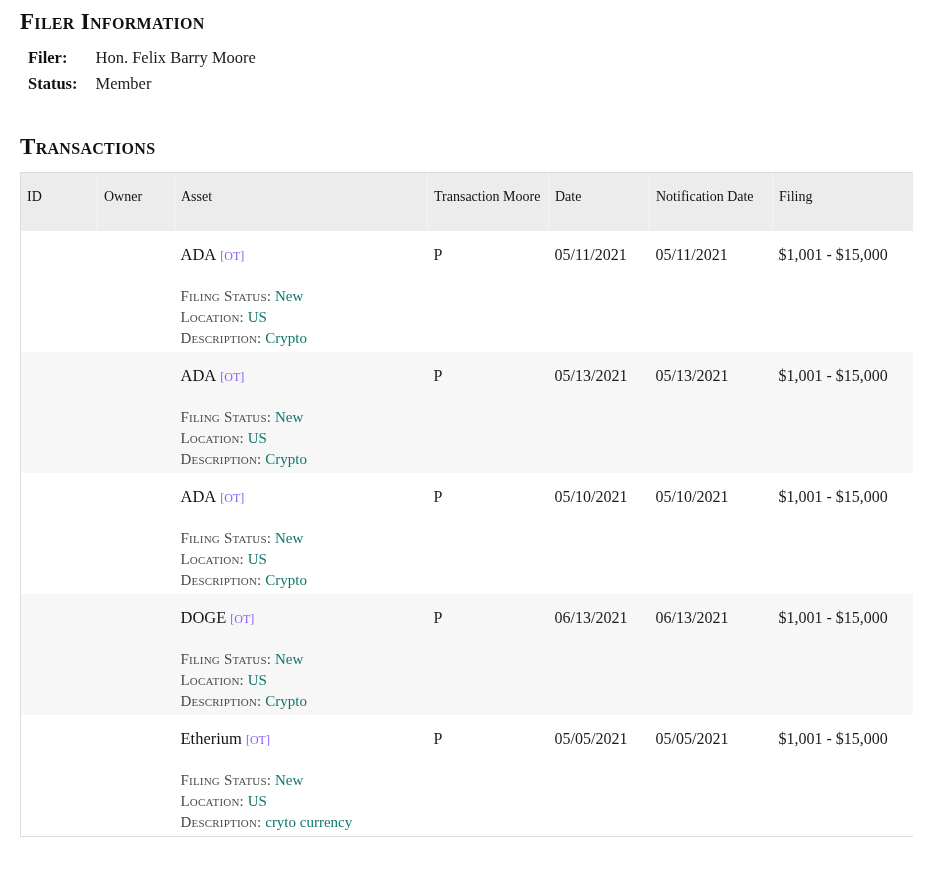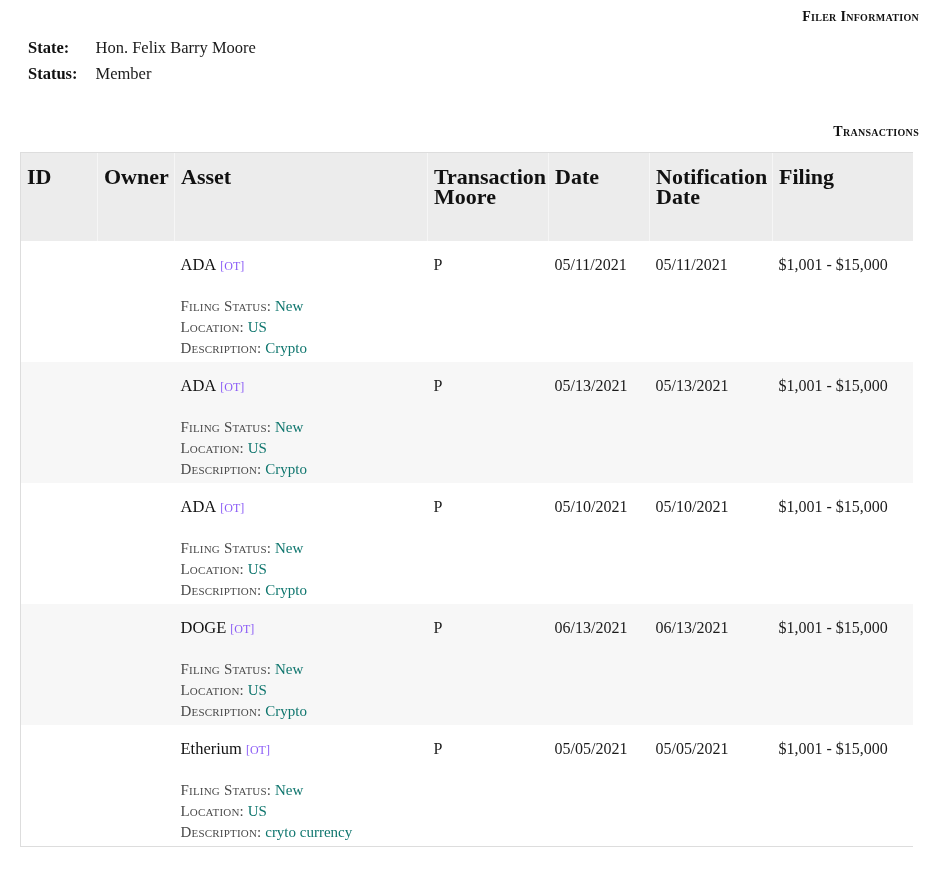"Filer Information" .section-heading { font-size: 14px -> 23px; text-align: right -> none }
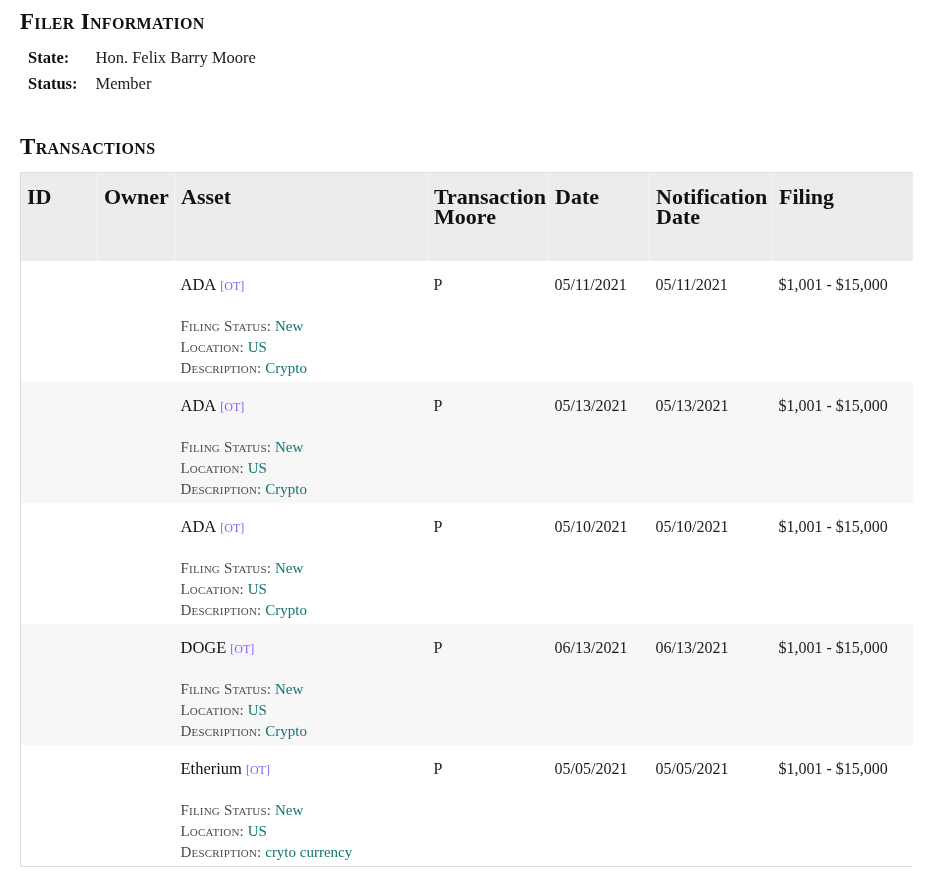"State:" td.filer-label { text: State -> Filer }
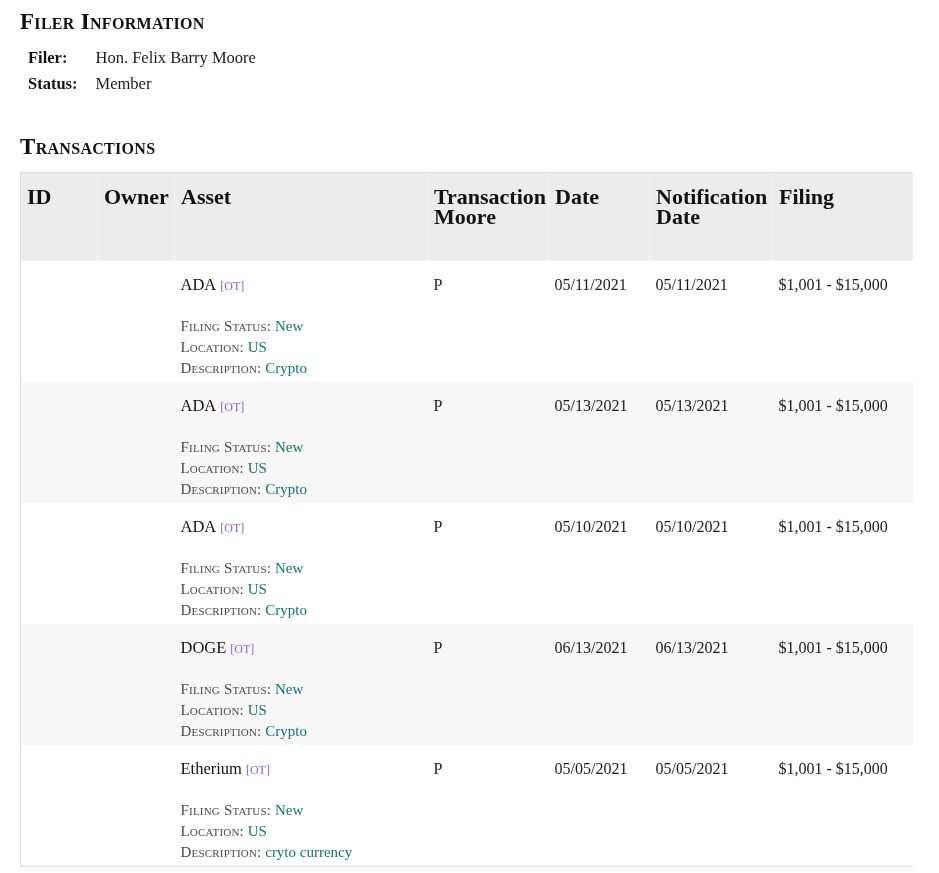"ID" table.tx-table th { font-size: 22px -> 14px; font-weight: bold -> normal; padding: 14px 6px 34px 6px -> 14px 6px 24px 6px }
